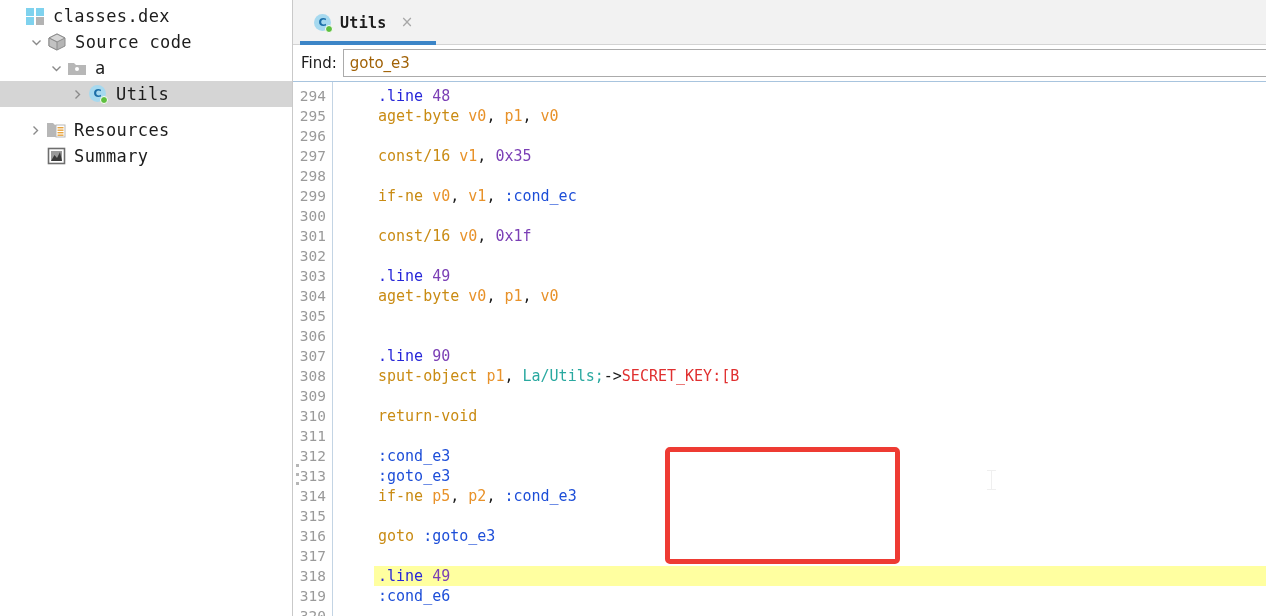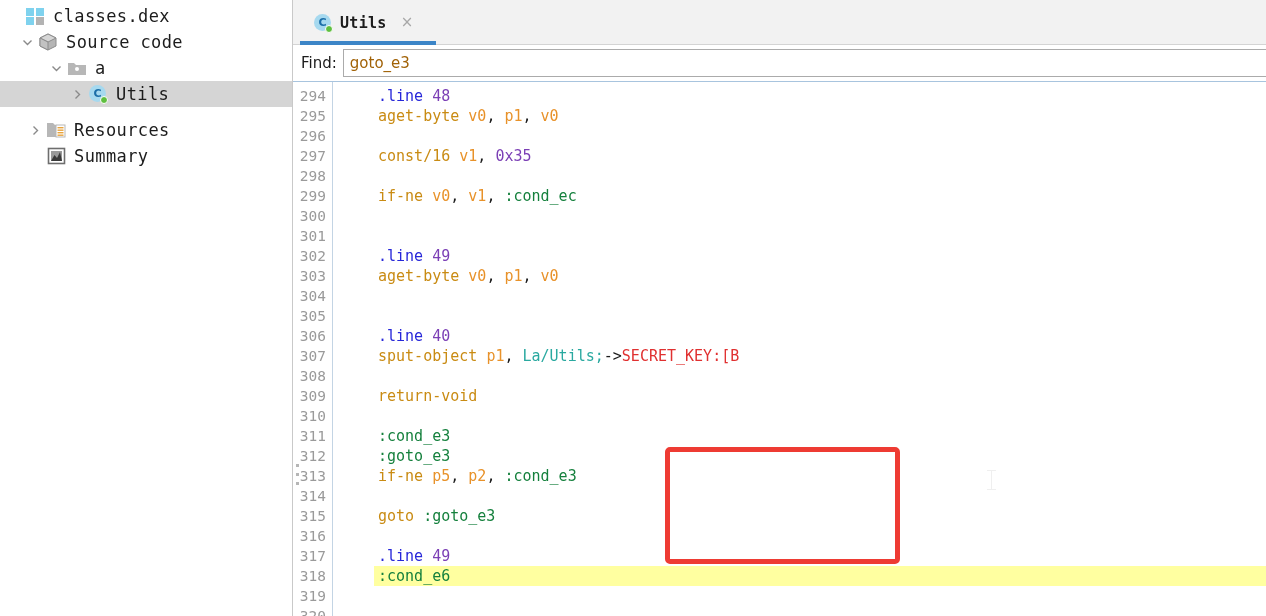"Source code" div.tree-row { padding-left: 17px -> 26px }
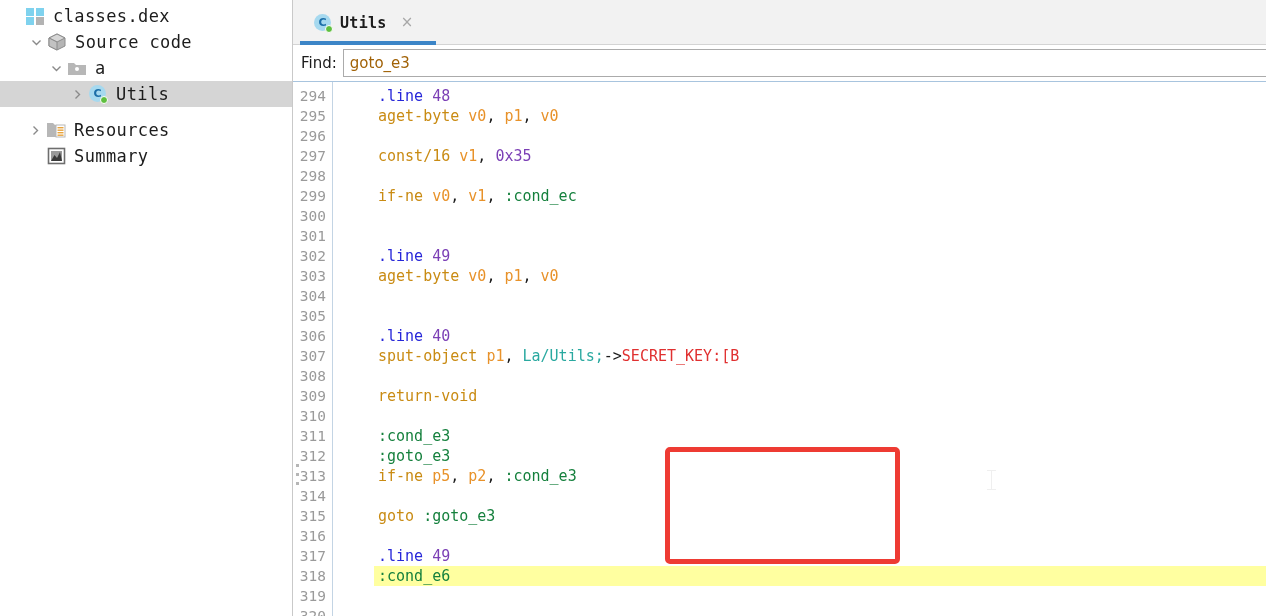":cond_ec" .t-lbl { color: #15803d -> #1d4ed8 }
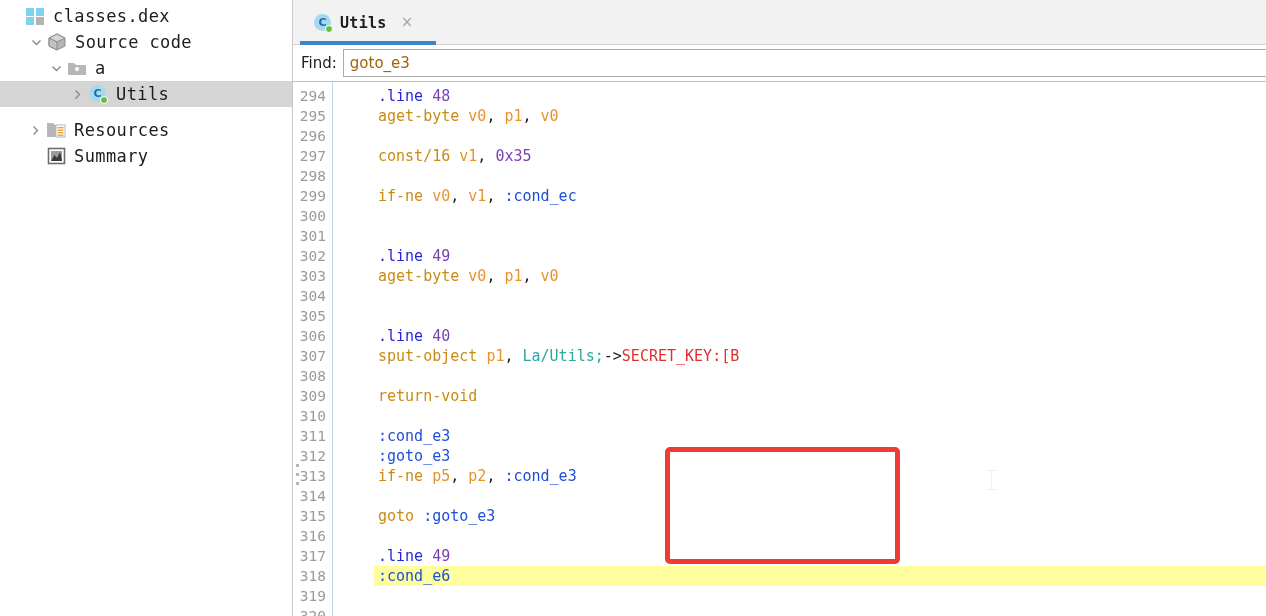"const/16 v0, 0x1f" div.cl { html: none -> <div><span>const/16 </span><span>v0</span><span>, </span><span>0x1f</span></div> }
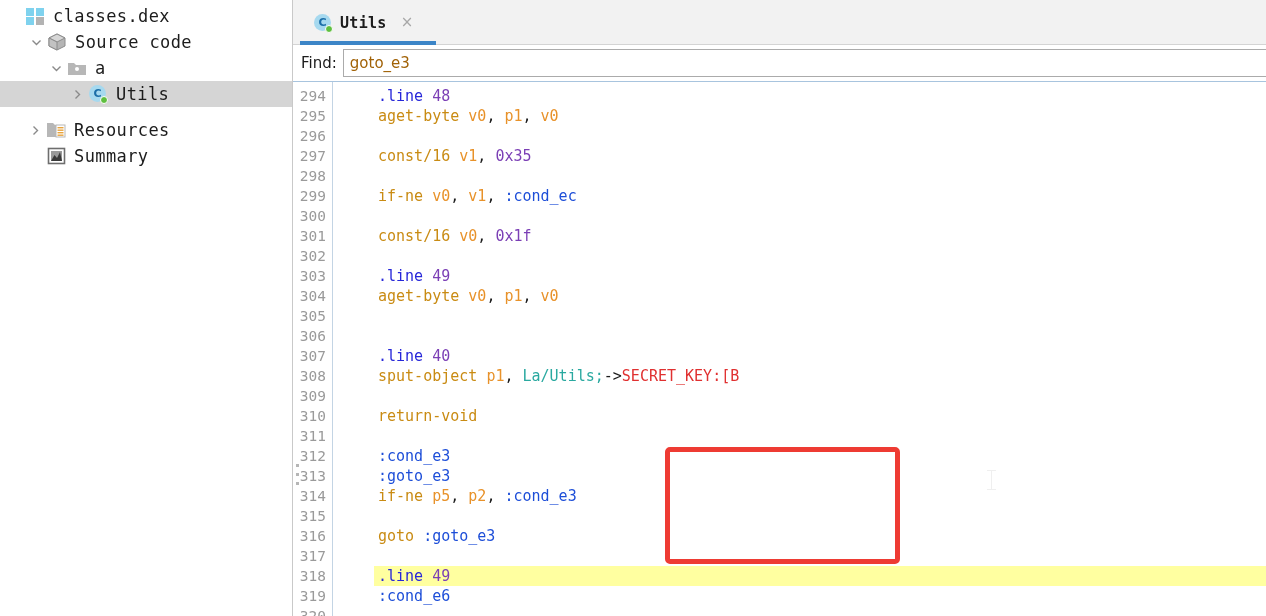"40" span.t-num { text: 40 -> 90 }
